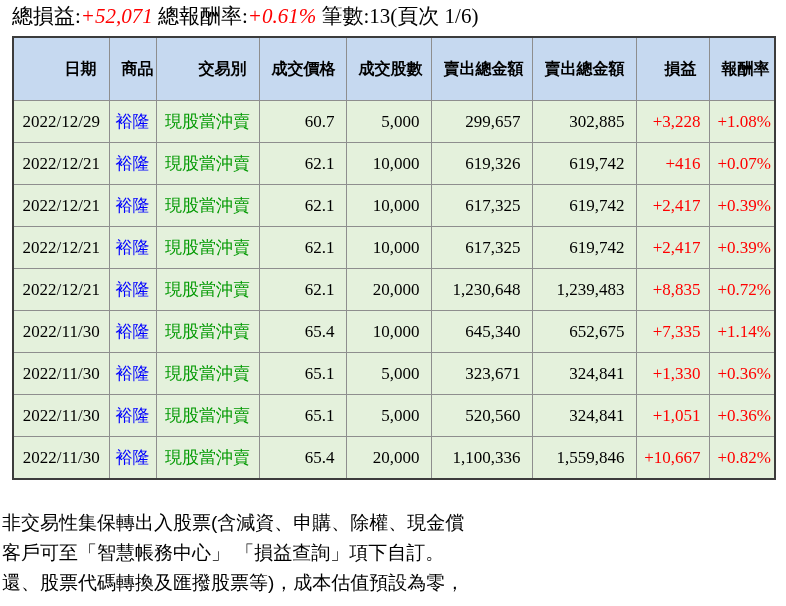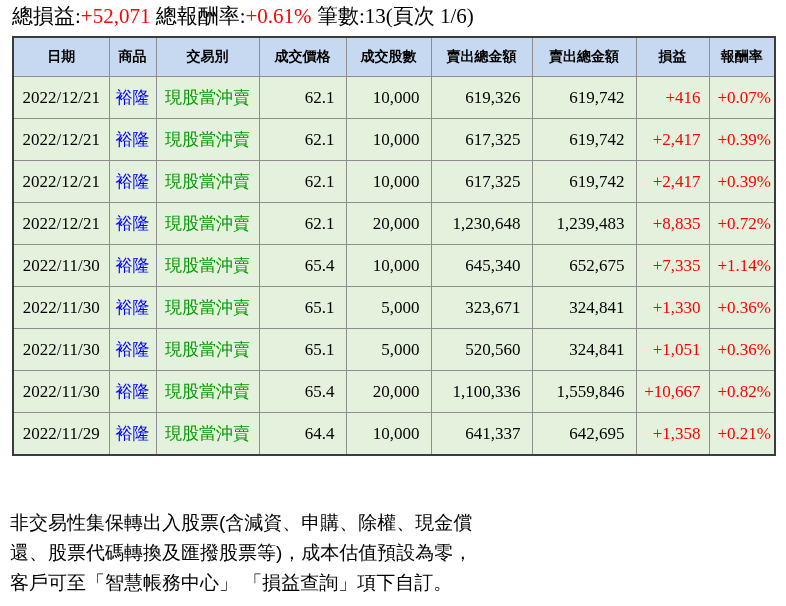"+52,071" .title .red { font-style: none -> italic }
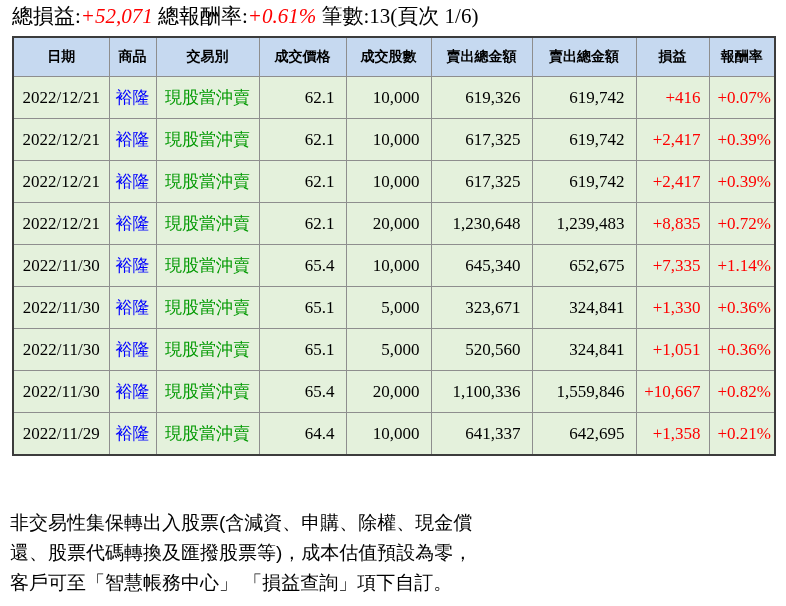"日期" th { font-size: 14px -> 16px; padding: 0 -> 12px; text-align: center -> right }
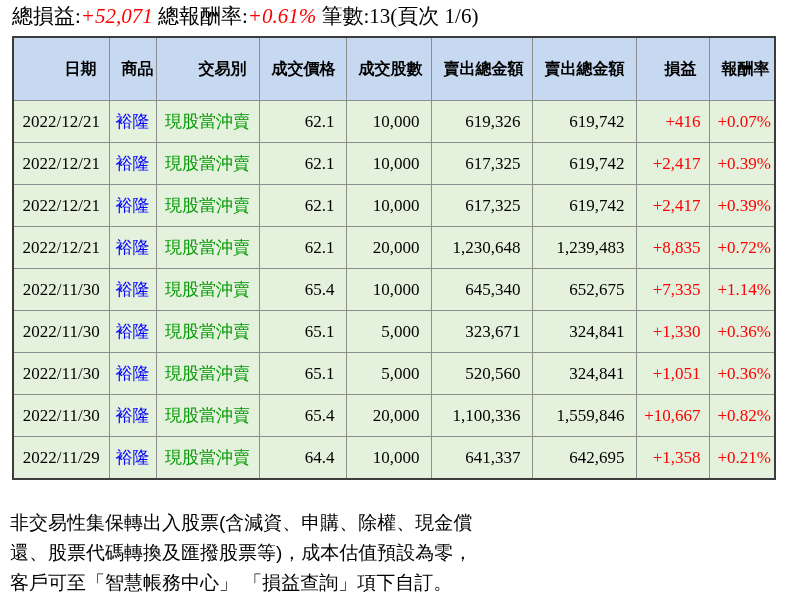"2022/12/29" tr { html: none -> <tr> <td>2022/12/29</td> <td>裕隆</td> <td>現股當沖賣</td> <td>60.7</td> <td>5,000</td> <td>299,657</td> <td>302,885</td> <td>+3,228</td> <td>+1.08%</td> </tr> }
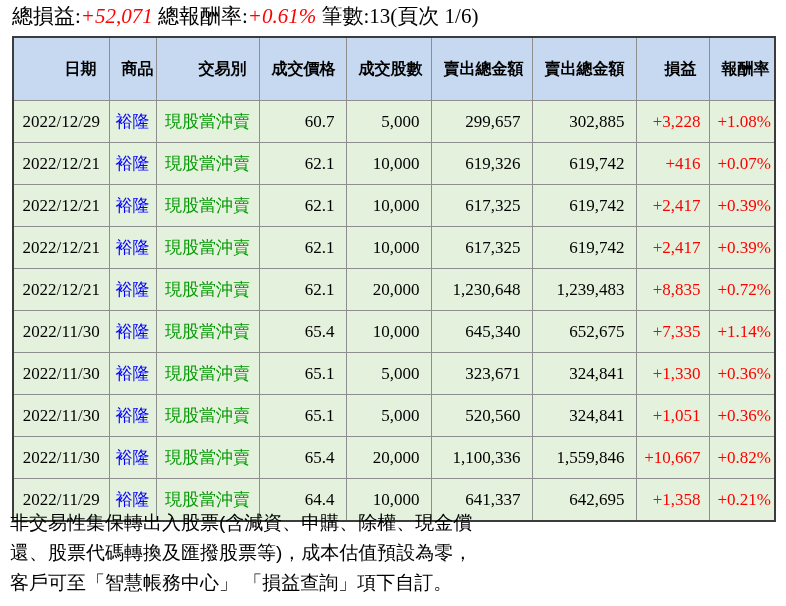"2022/11/29" tr { html: <tr> <td>2022/11/29</td> <td>裕隆</td> <td>現股當沖賣</td> <td>64.4</td> <td>10,000</td> <td>641,337</td> <td>642,695</td> <td>+1,358</td> <td>+0.21%</td> </tr> -> none }
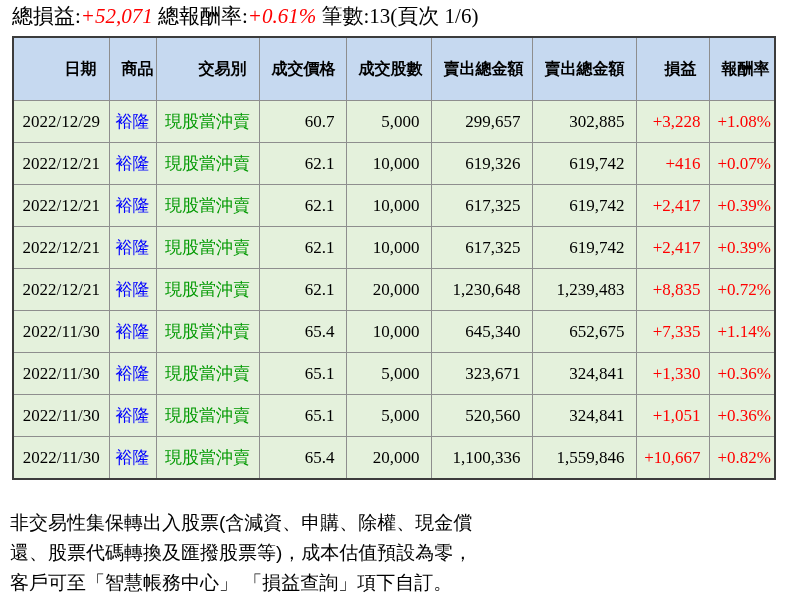"非交易性集保轉出入股票(含減資、申購、除權、現金償" .footnote { left: 10px -> 2px }
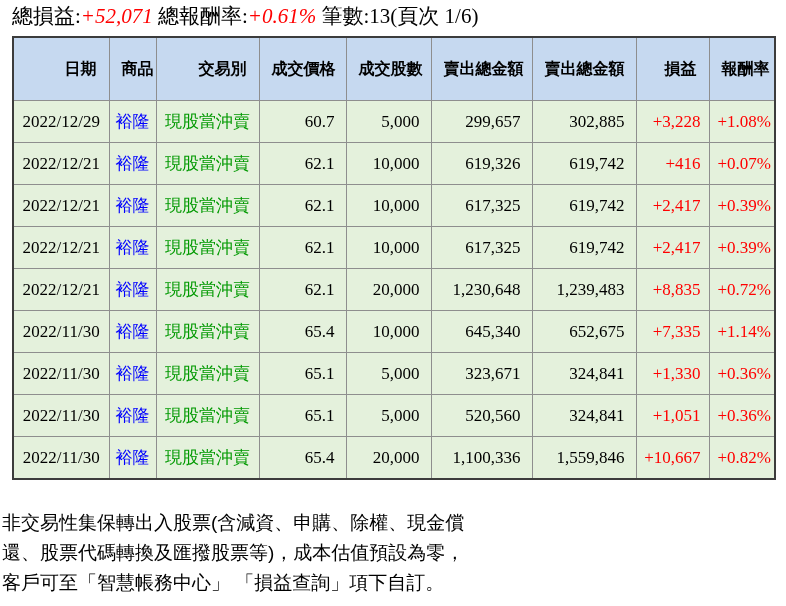"還、股票代碼轉換及匯撥股票等)，成本估值預設為零，" div { order: before "客戶可至「智慧帳務中心」 「損益查詢」項下自訂。" -> after "客戶可至「智慧帳務中心」 「損益查詢」項下自訂。" }
